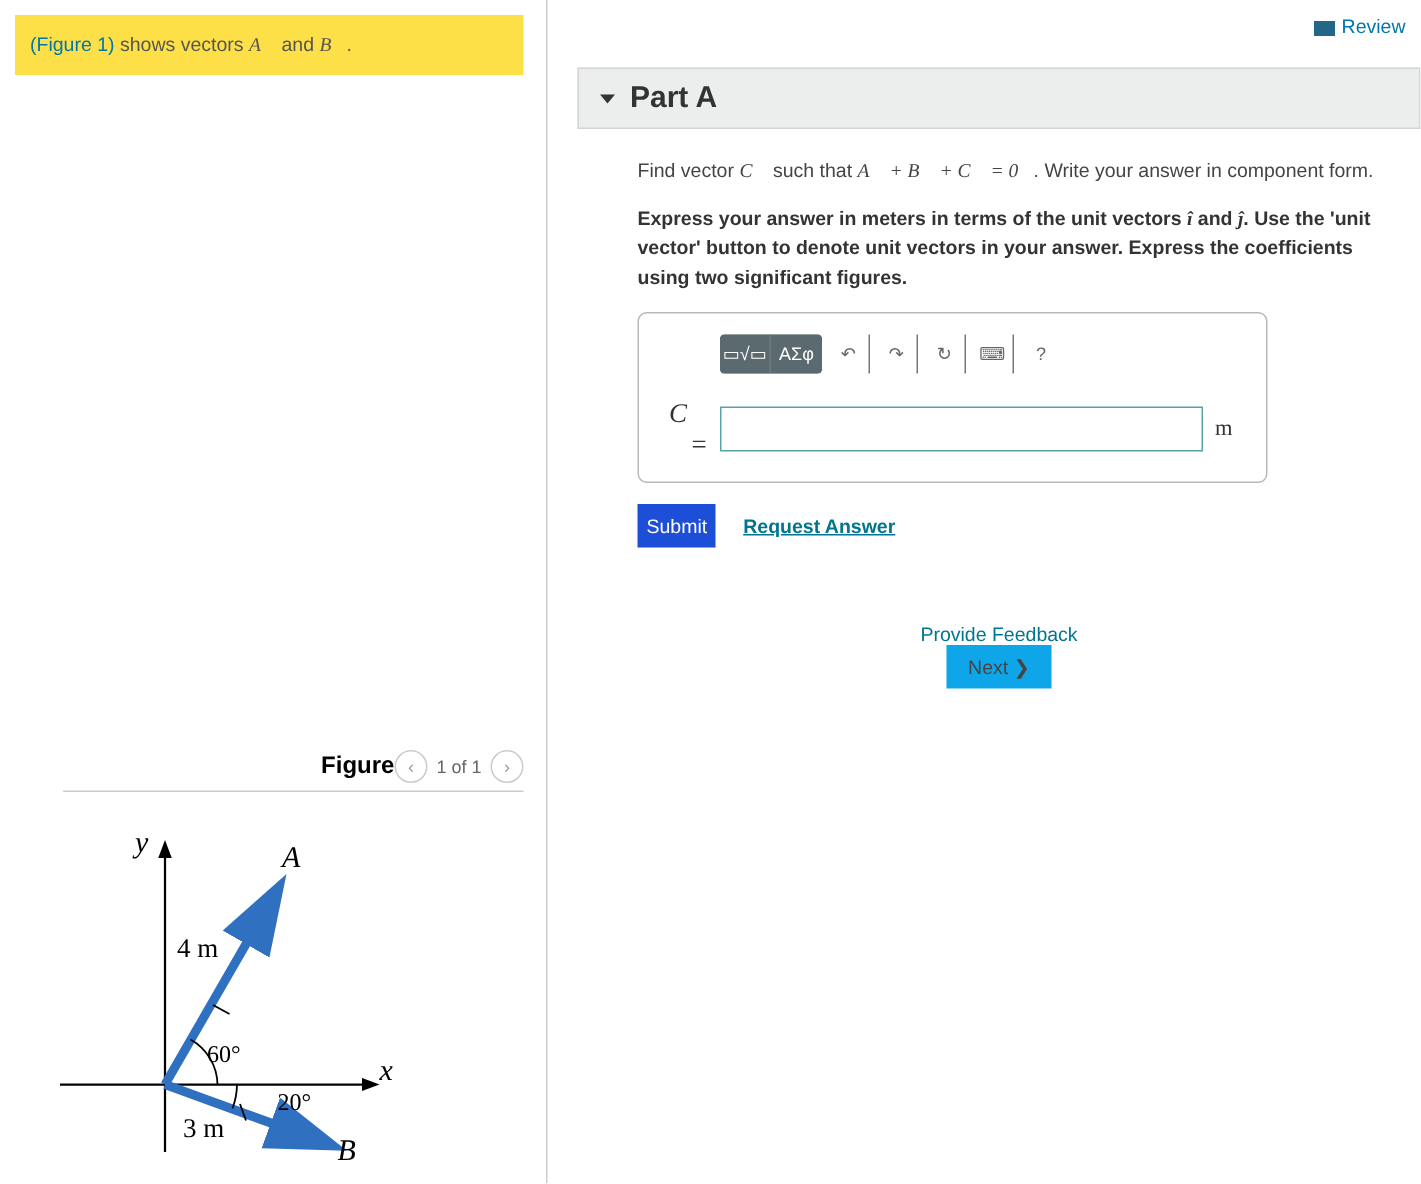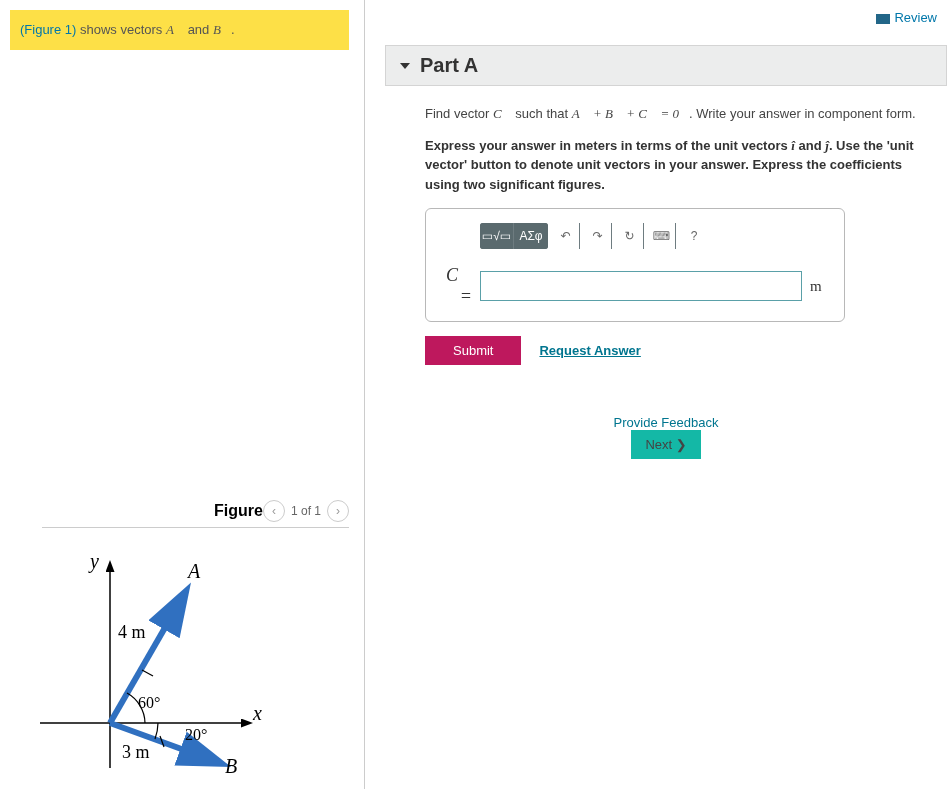"Submit" .submit-btn { background: #be185d -> #1d4ed8; padding: 7px 28px -> 7px 6px }
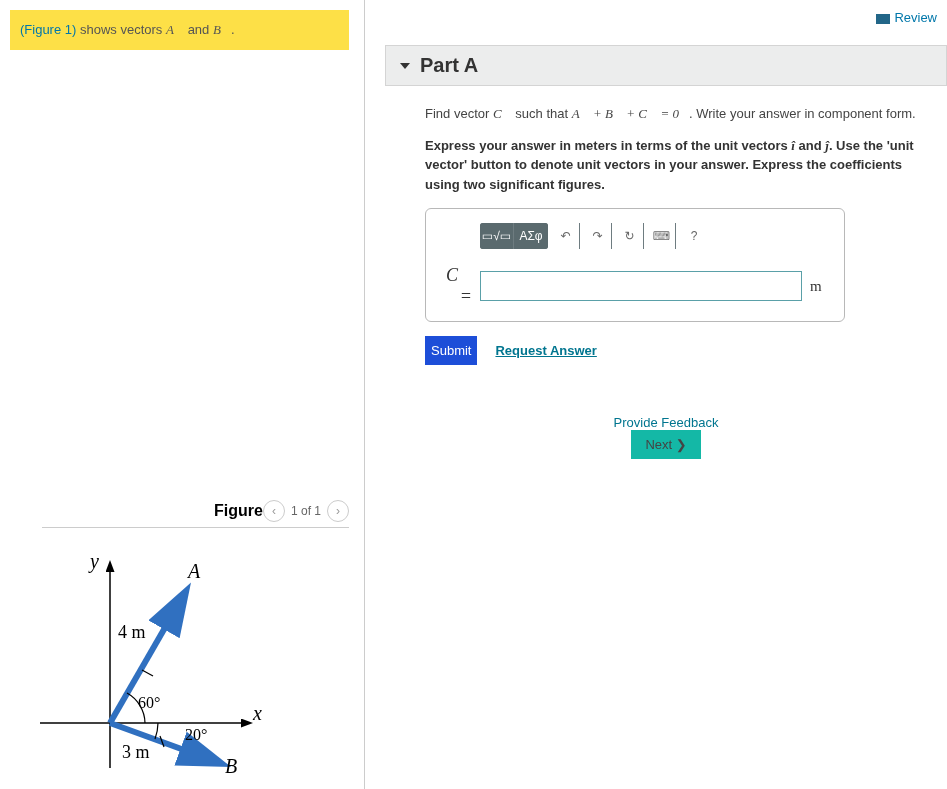"Next ❯" .next-btn { background: #14b8a6 -> #0ea5e9 }
